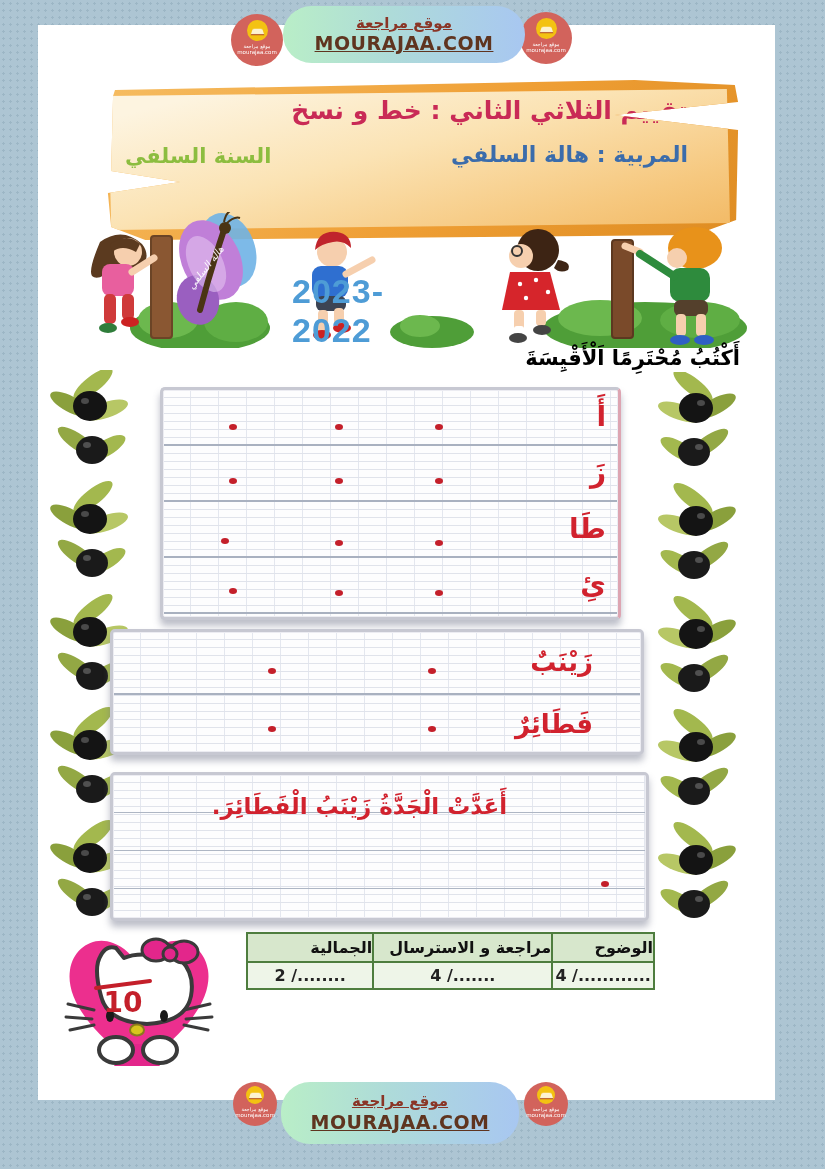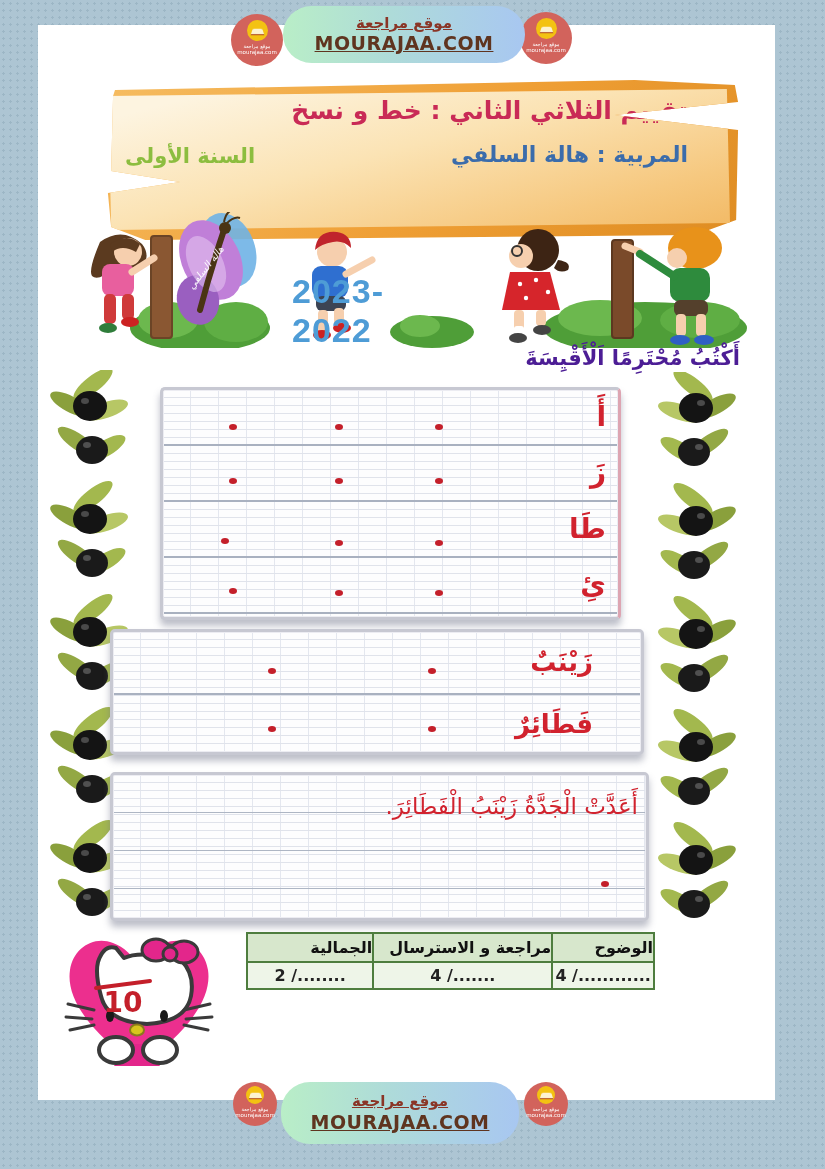"السنة الأولى" div.sign-grade { text: الأولى -> السلفي }
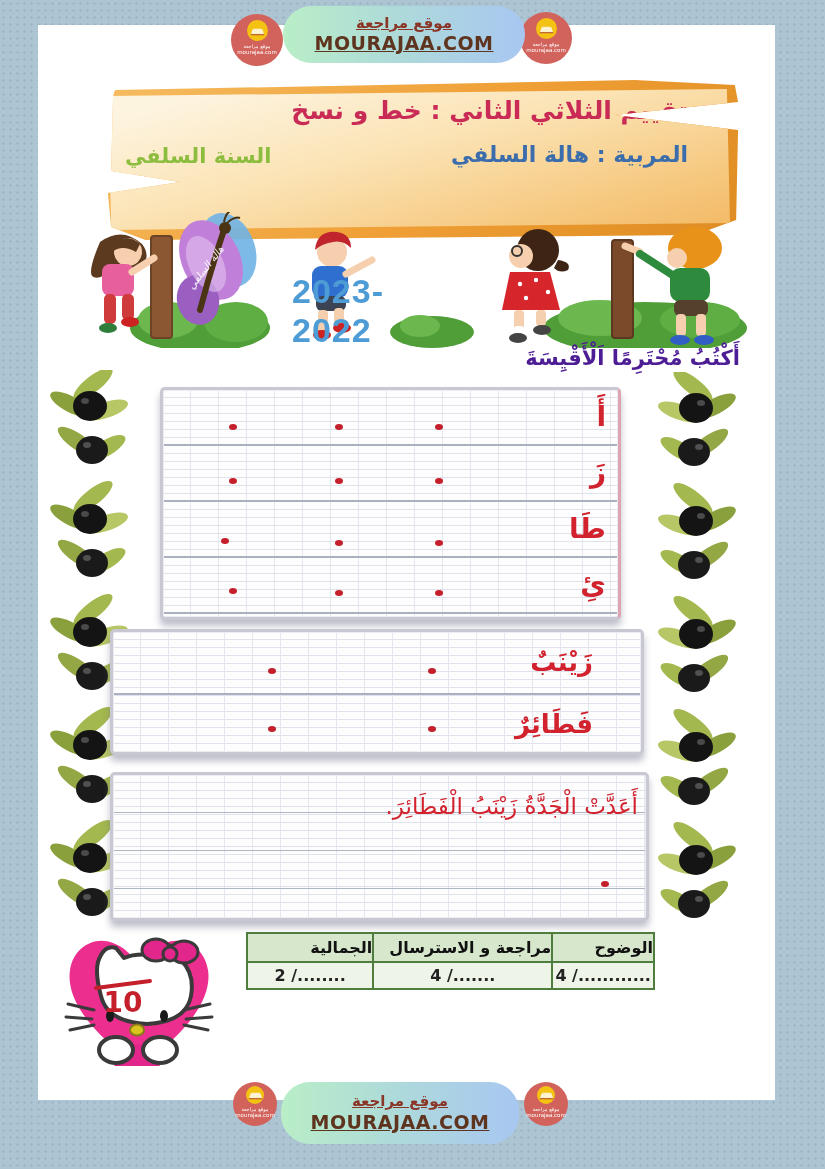"أَكْتُبُ مُحْتَرِمًا اَلْأَقْيِسَةَ" .instruction { color: #4c1d95 -> #000000 }
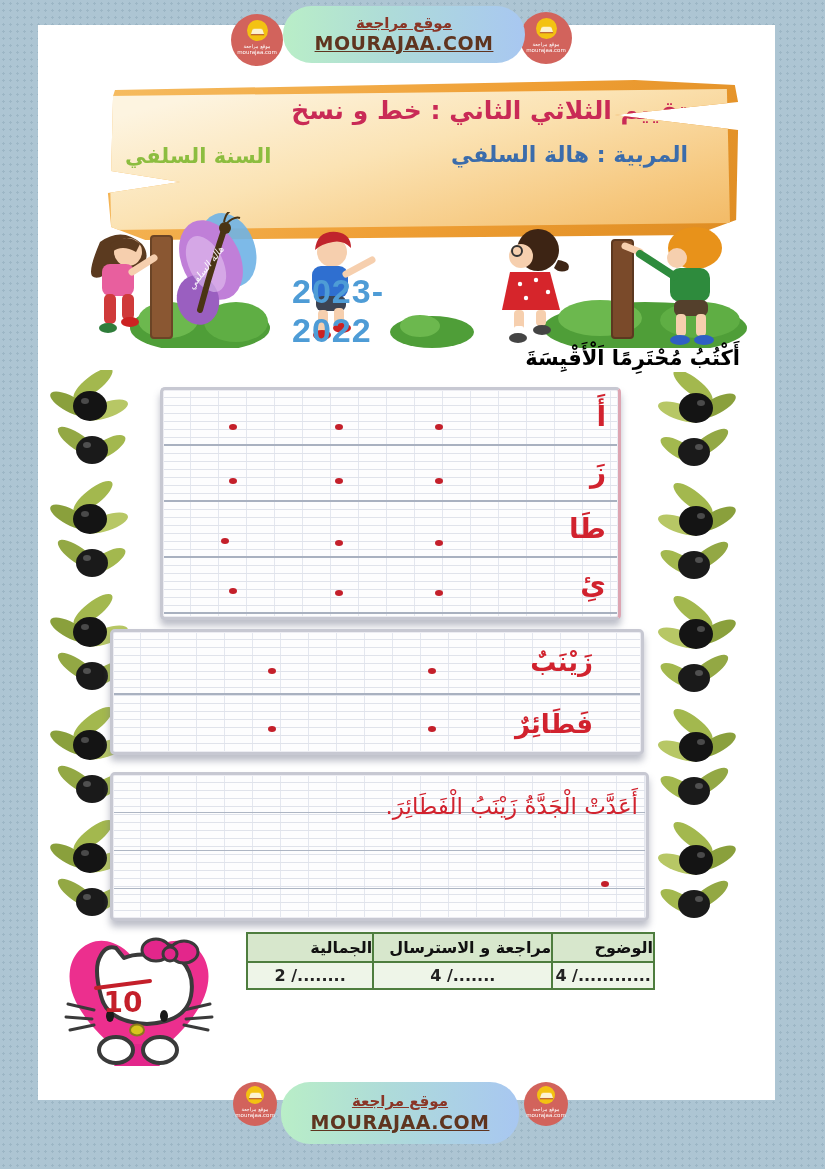"أَعَدَّتْ الْجَدَّةُ زَيْنَبُ" .sentence-line { font-weight: normal -> bold; padding: 18px 8px 0 0 -> 18px 40px 0 0; text-align: right -> center }
